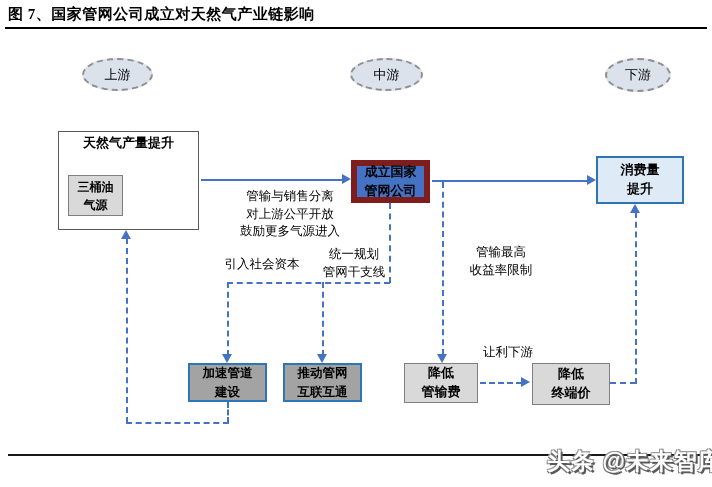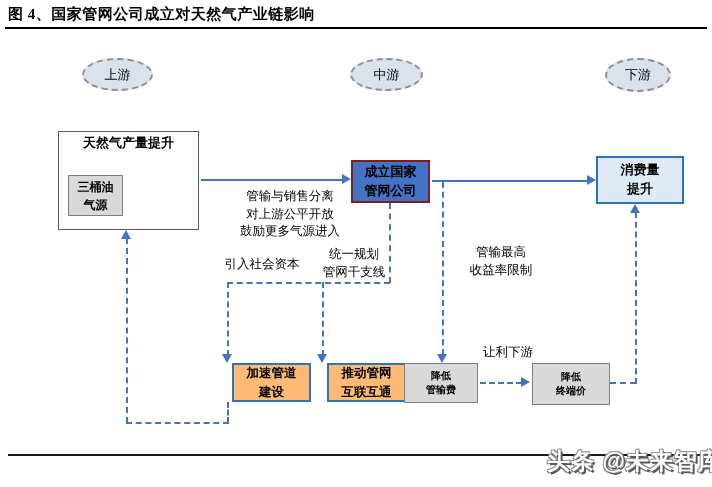"图 4、国家管网公司成立对天然气产业链影响" div.abs { text: 4 -> 7 }
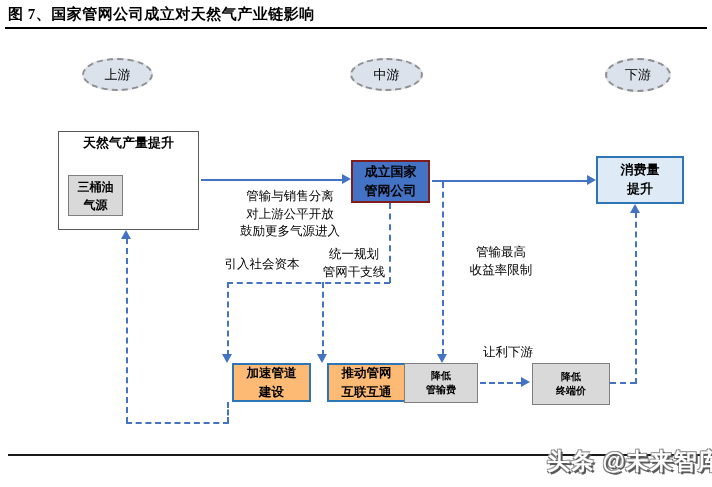"成立国家" .company-box { border: 2px solid #7f1d1d -> 6px solid #7f1d1d }
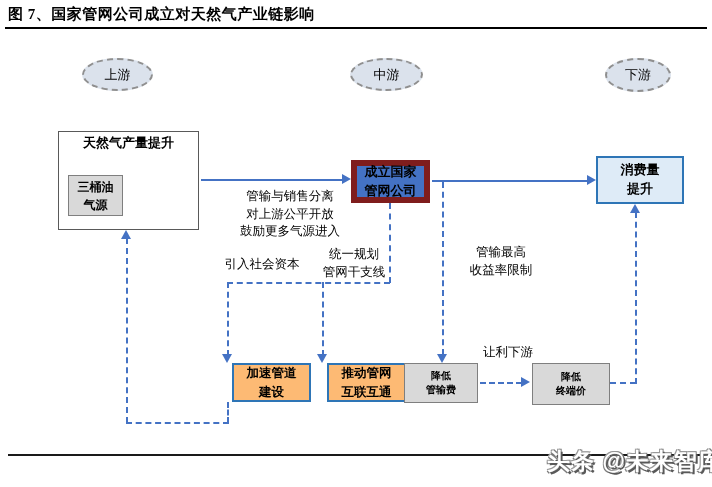"加速管道" .lightblue { background: #fdba74 -> #a3a3a3; margin-left: 44px -> none }
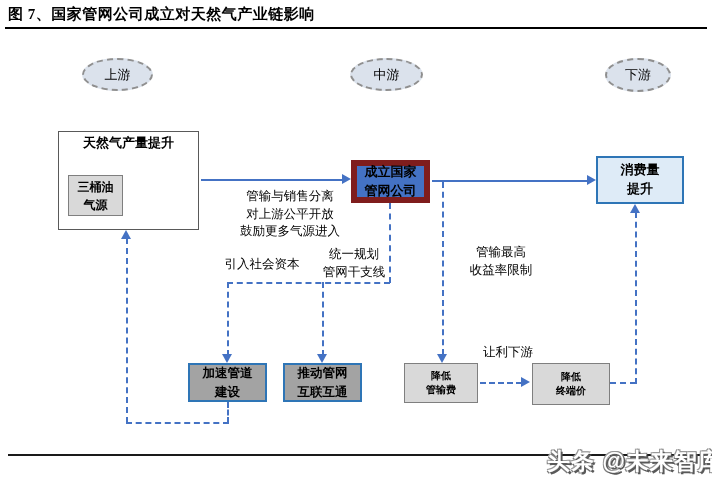"降低" .graynode { font-size: 10px -> 13px }
